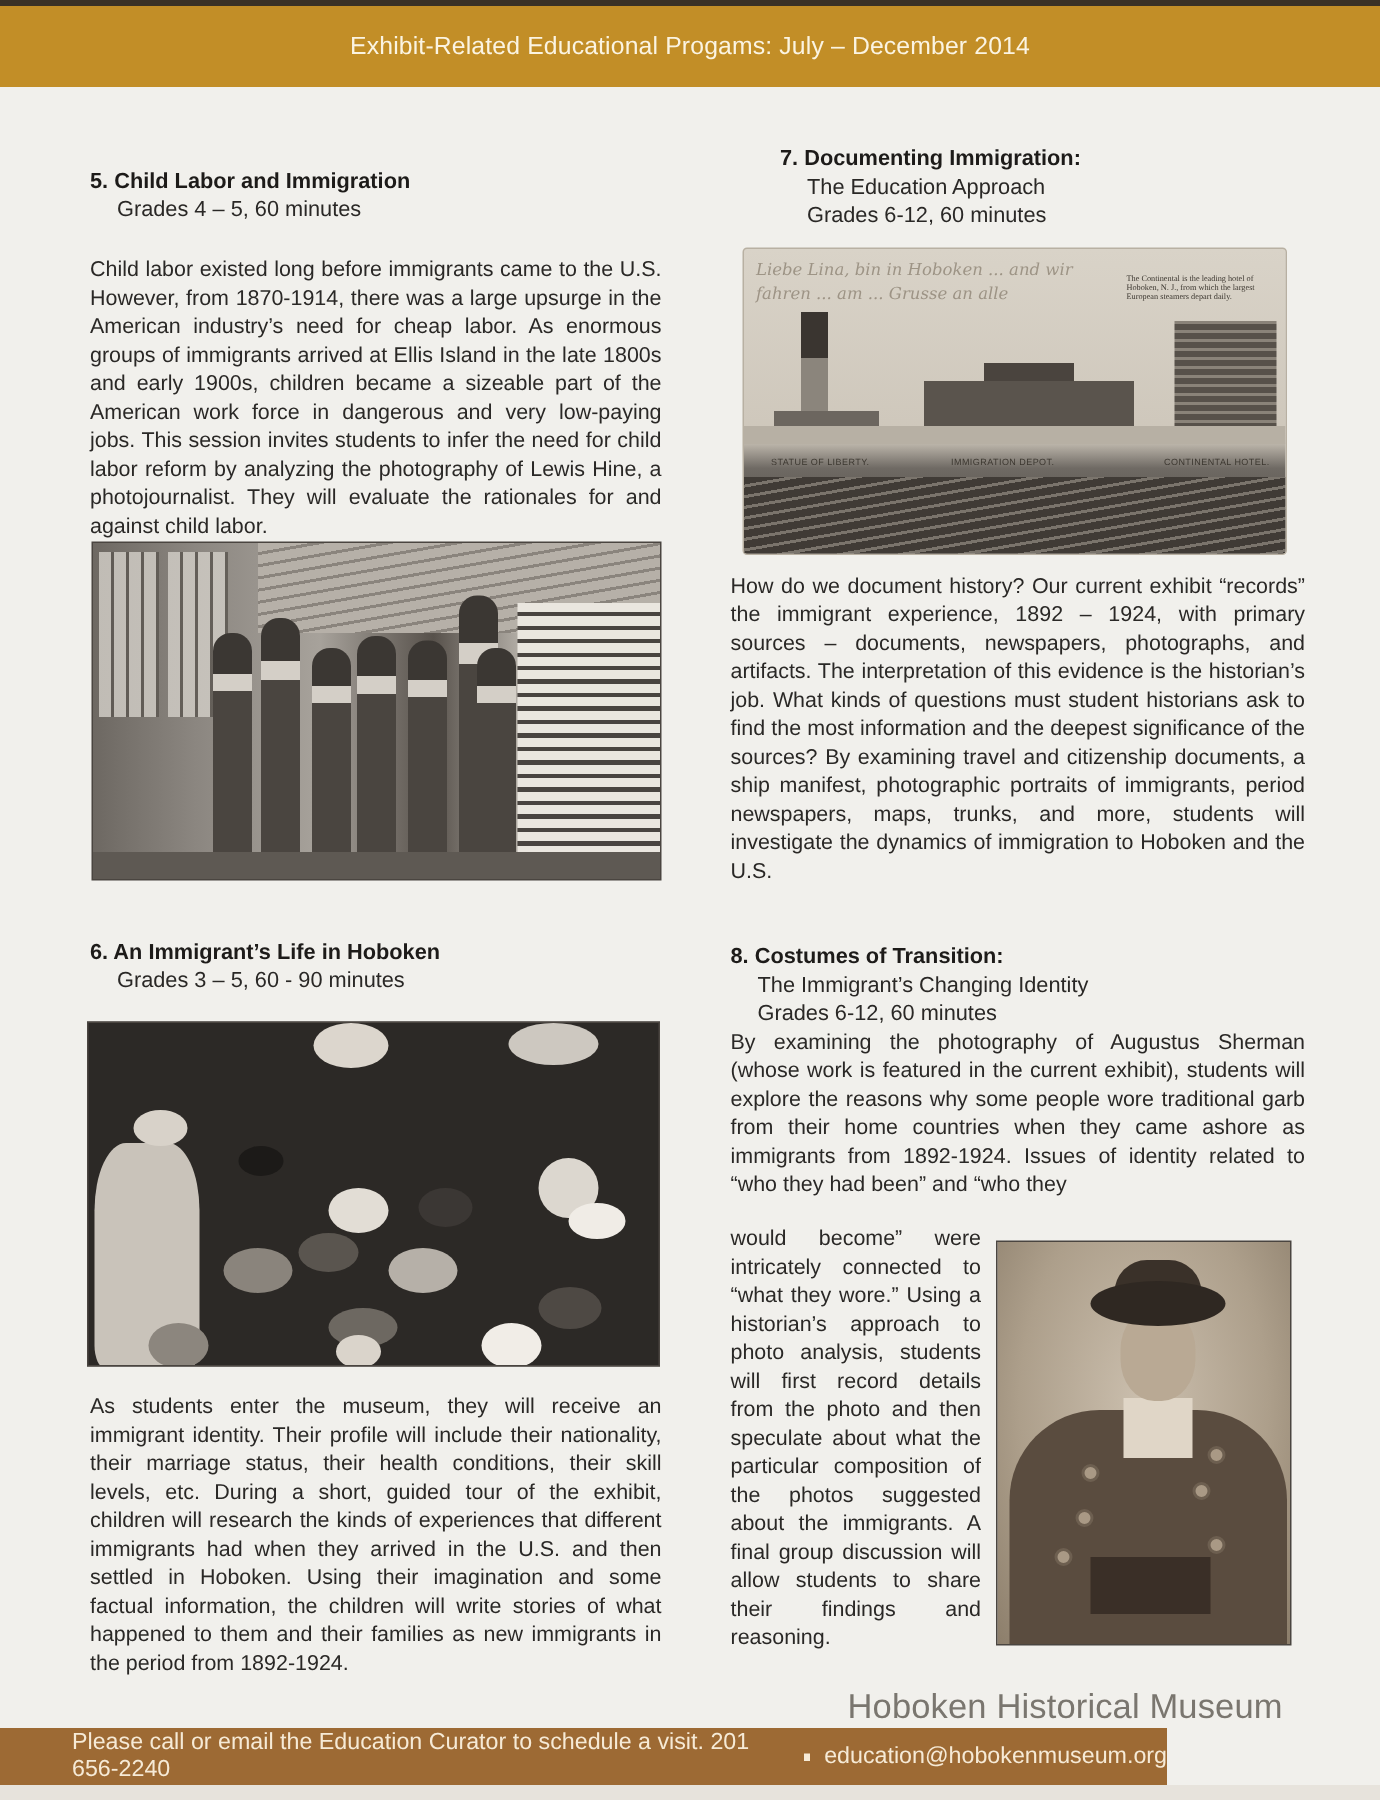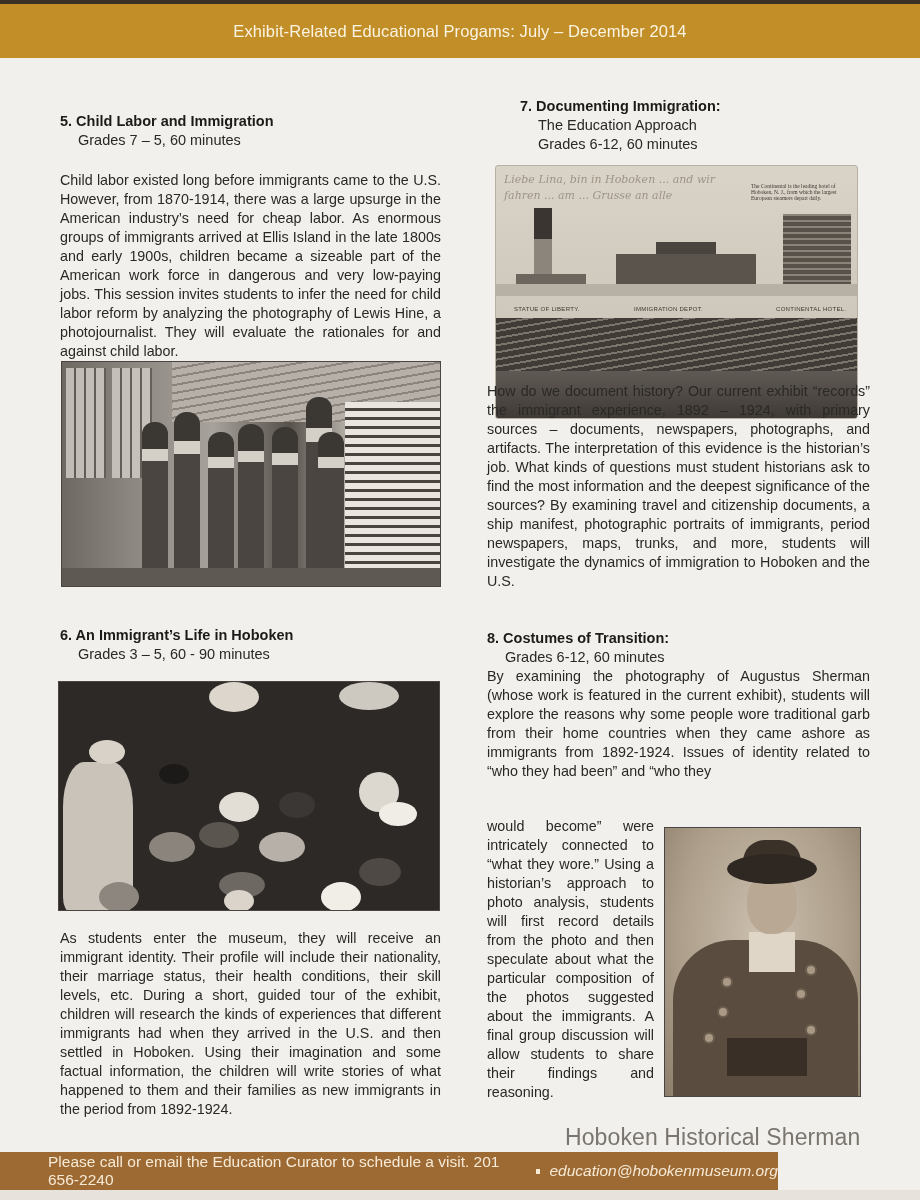"Grades 7 – 5, 60" div.sec-sub { text: 7 -> 4 }
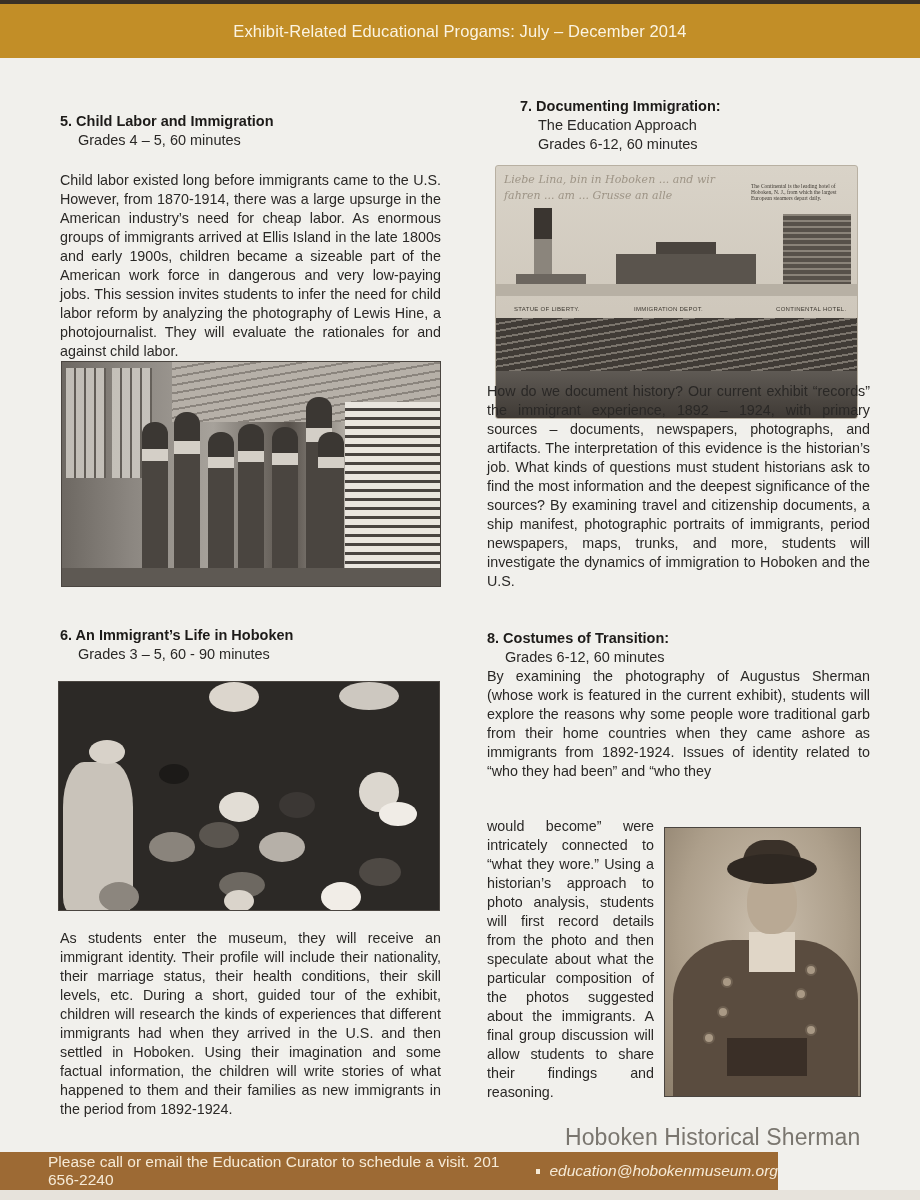"Liebe Lina, bin in Hoboken" .photo-postcard { height: 254px -> 205px }
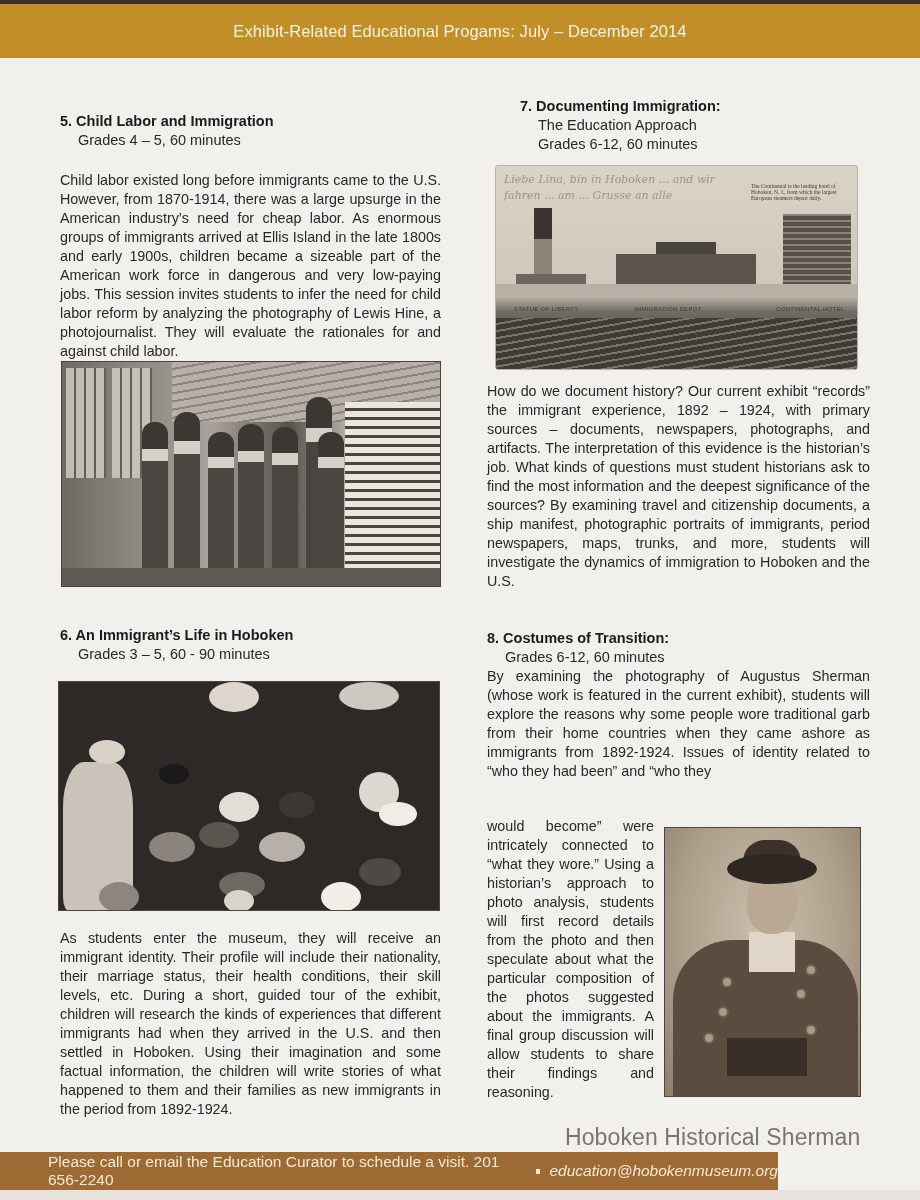"The Immigrant’s Changing Identity" div.sec-sub { html: none -> <div>The Immigrant’s Changing Identity</div> }
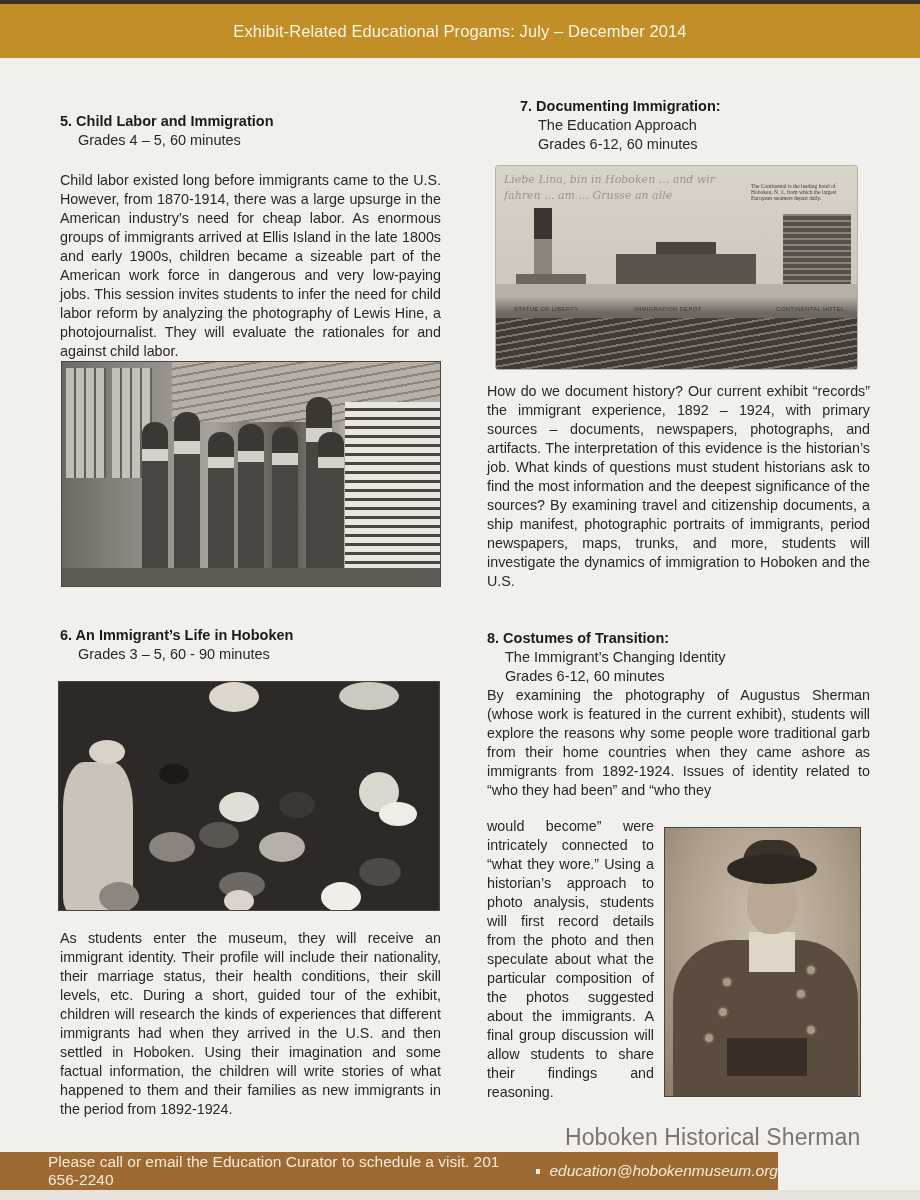"Hoboken Historical Sherman" div.museum-mark { text: Sherman -> Museum }
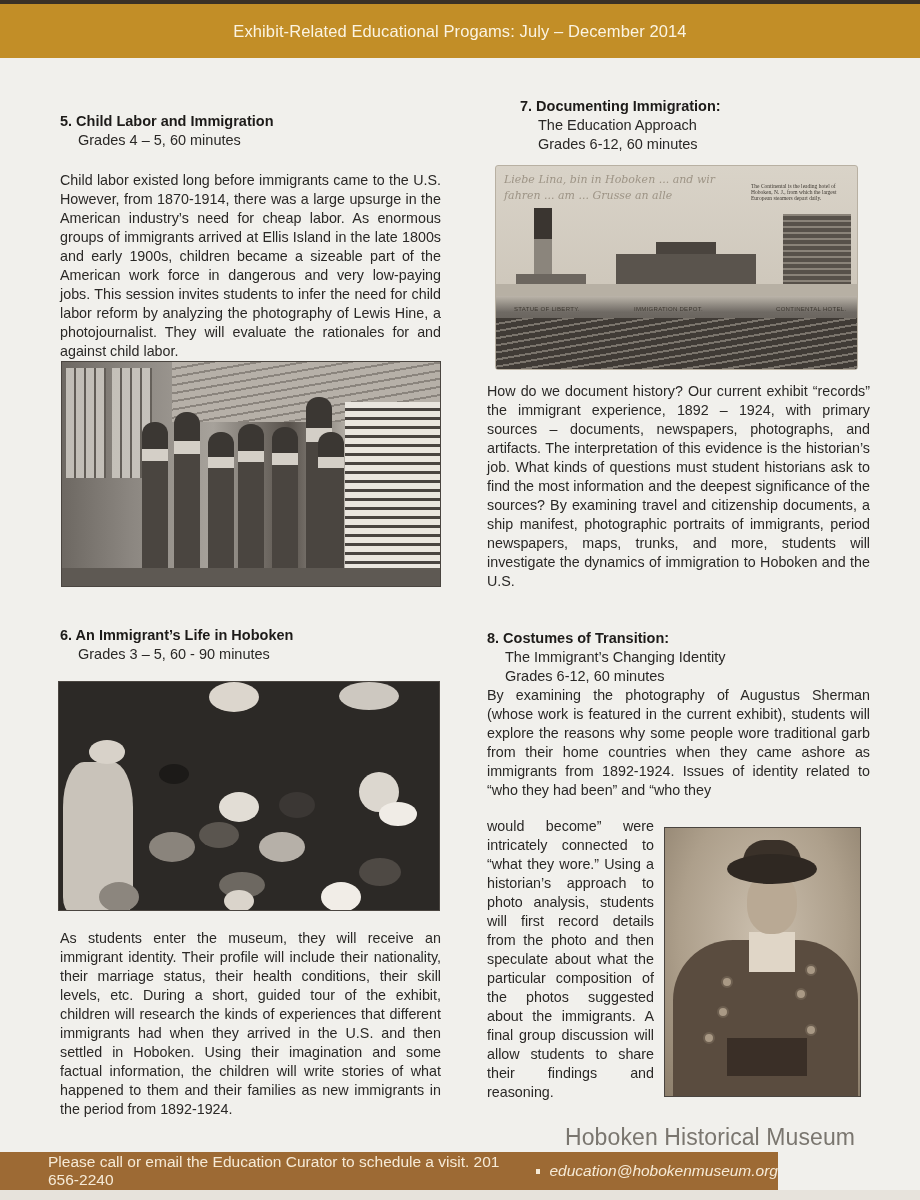"education@hobokenmuseum.org" .footer-band .email { font-style: italic -> none }
